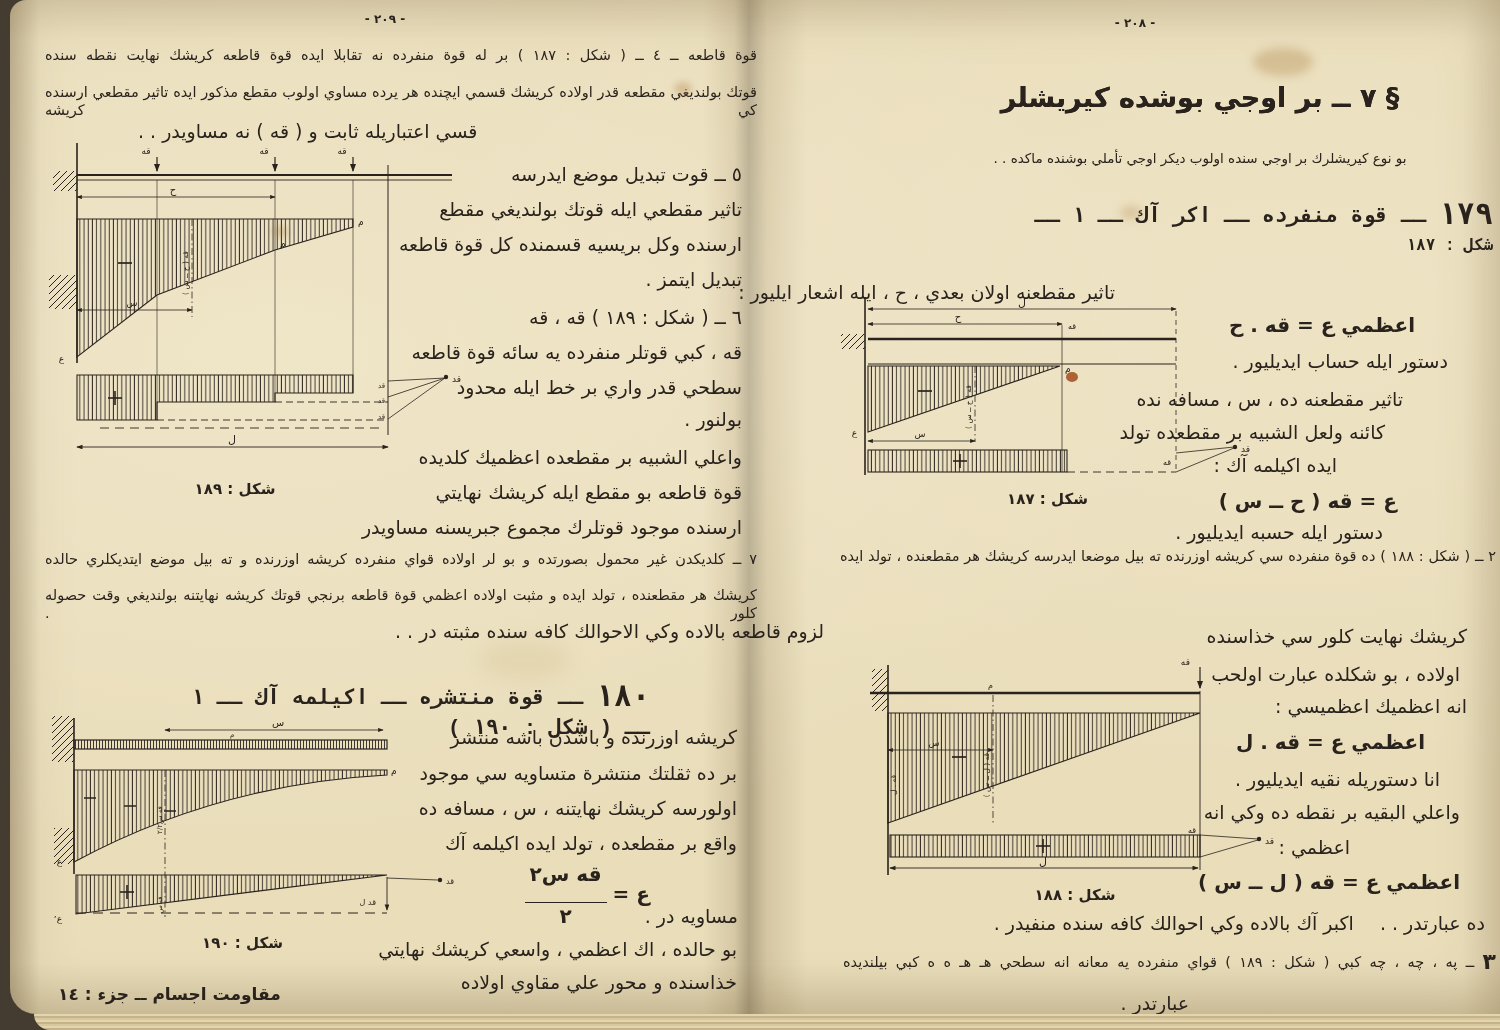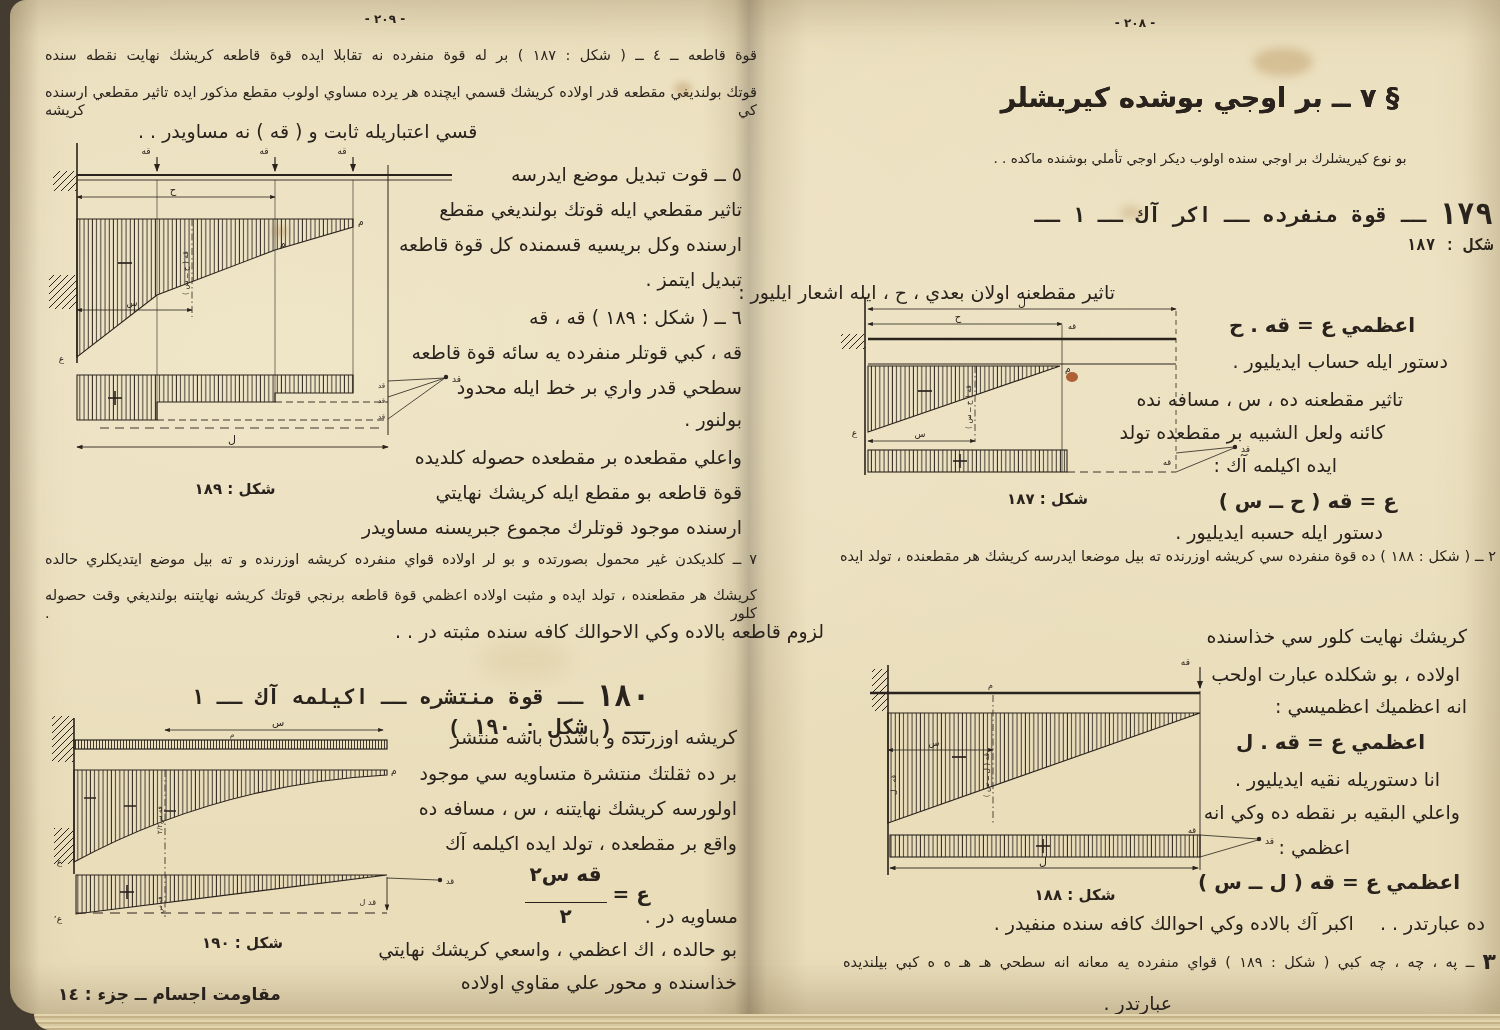"واعلي مقطعده بر مقطعده حصوله" div.ln { text: مقطعده بر مقطعده حصوله -> الشبيه بر مقطعده اعظميك }
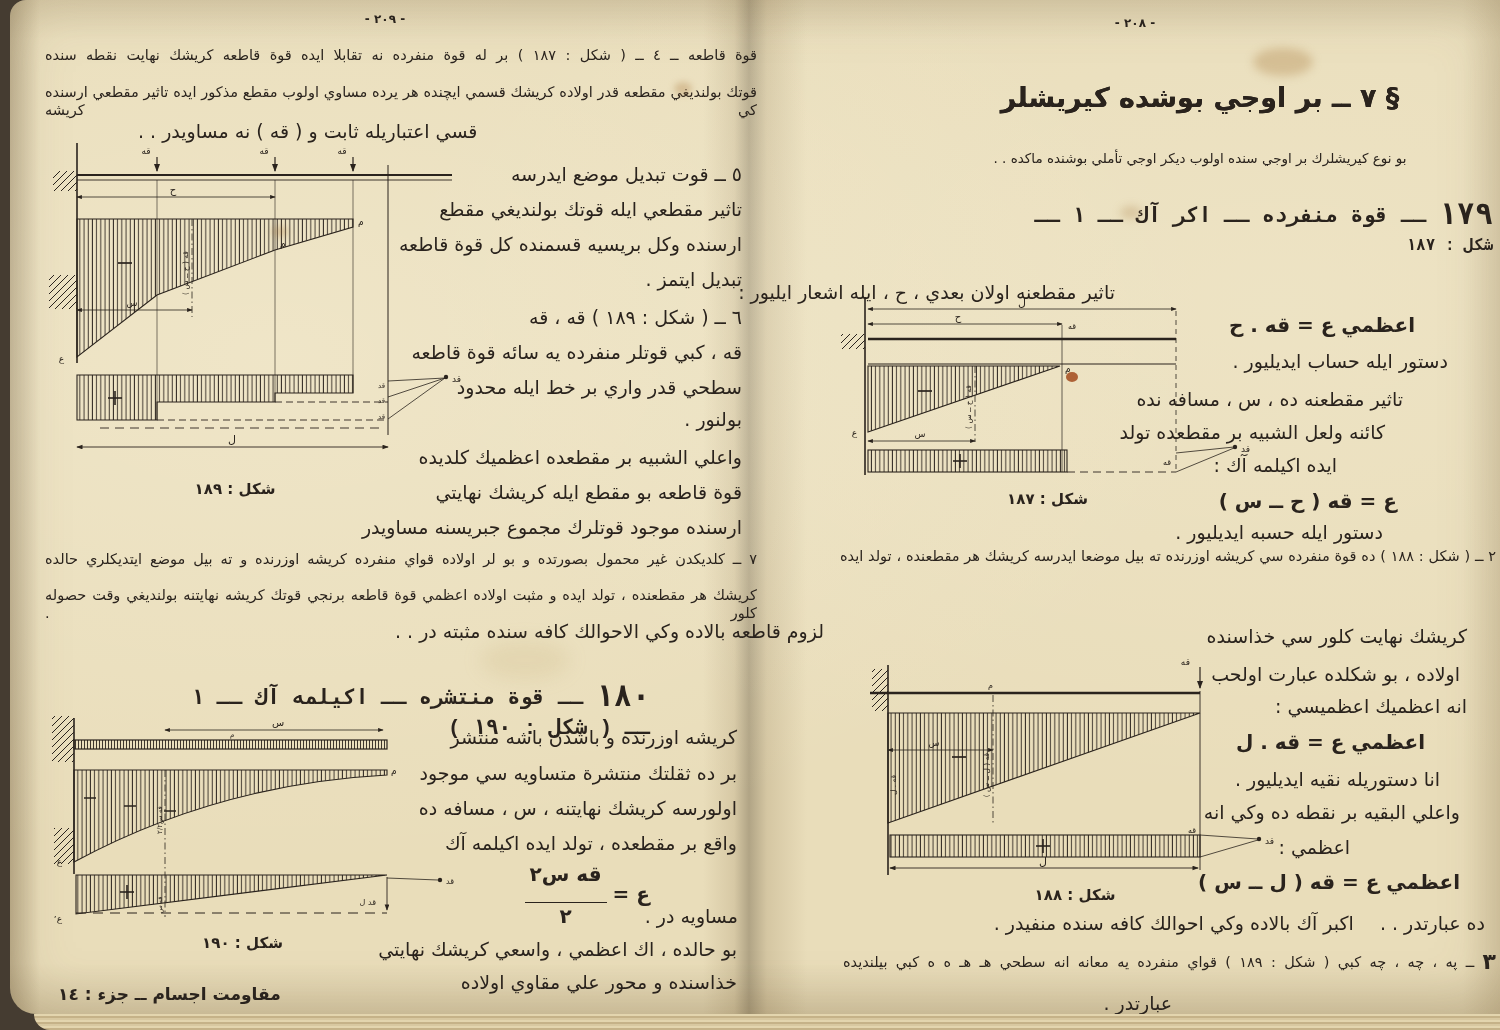"عبارتدر ." div.ln { right: 328px -> 311px }
